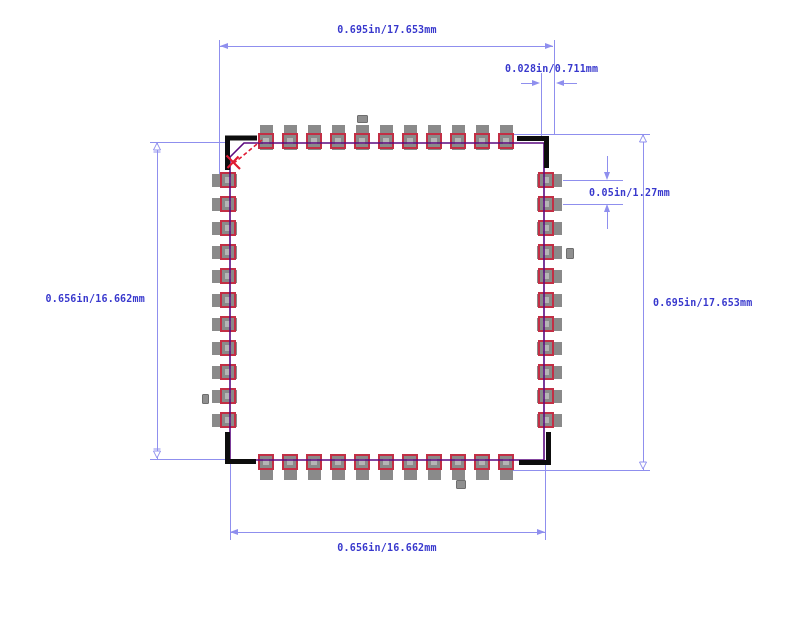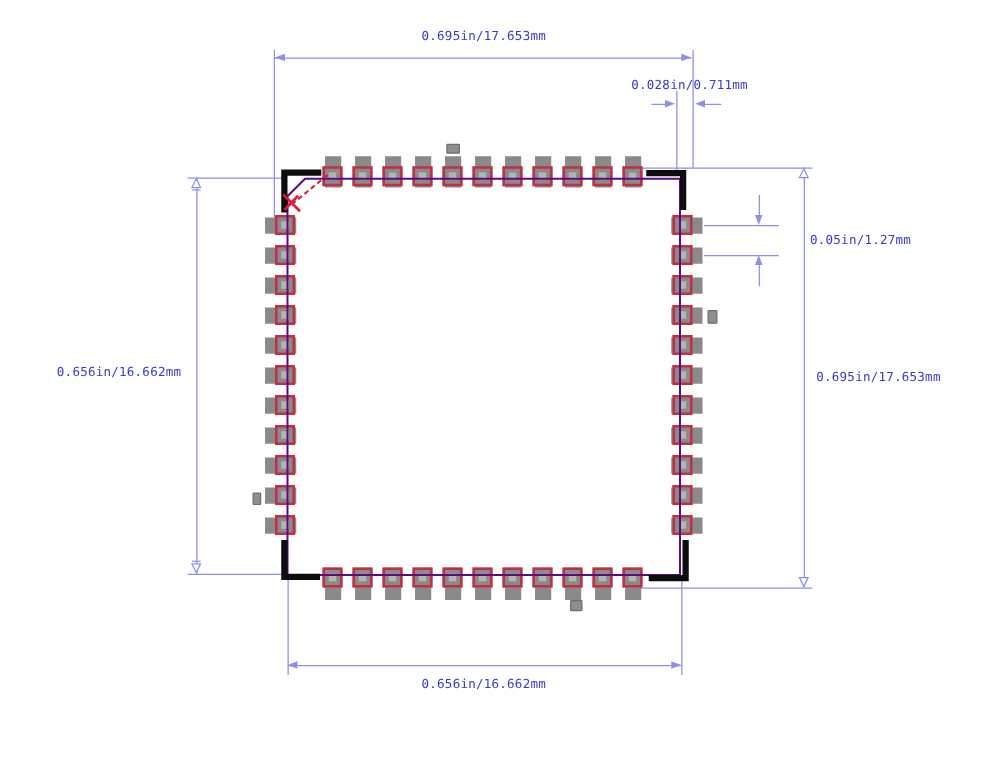"0.695in/17.653mm" .label { font-weight: none -> bold }
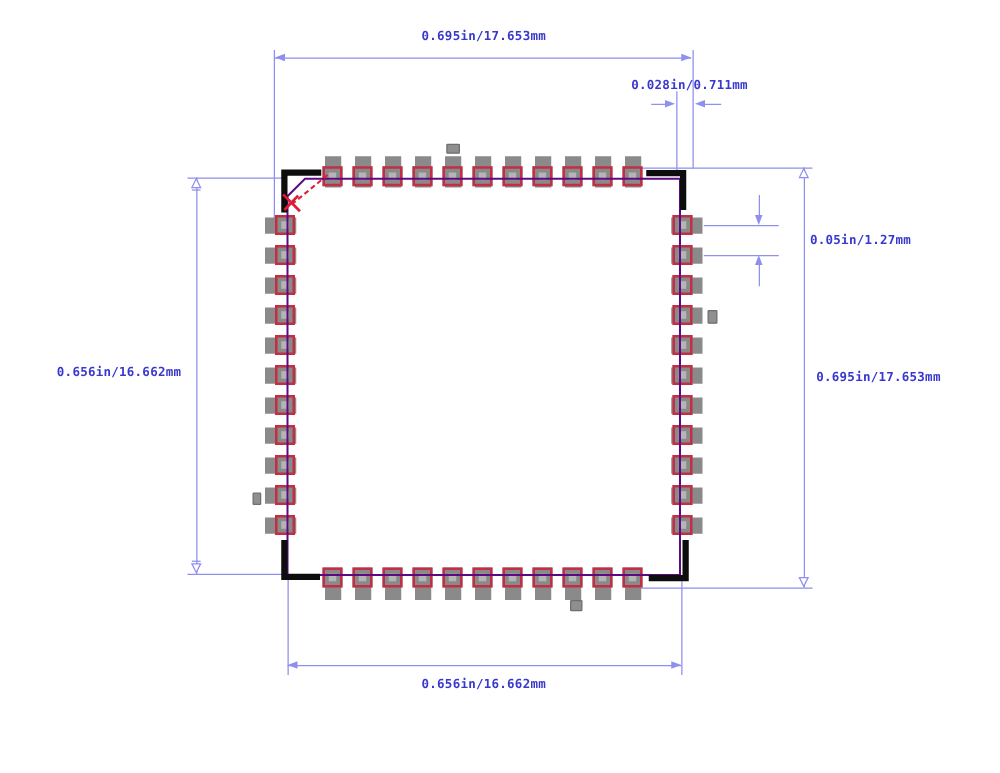"0.05in/1.27mm" div.label { left: 648px -> 589px }
